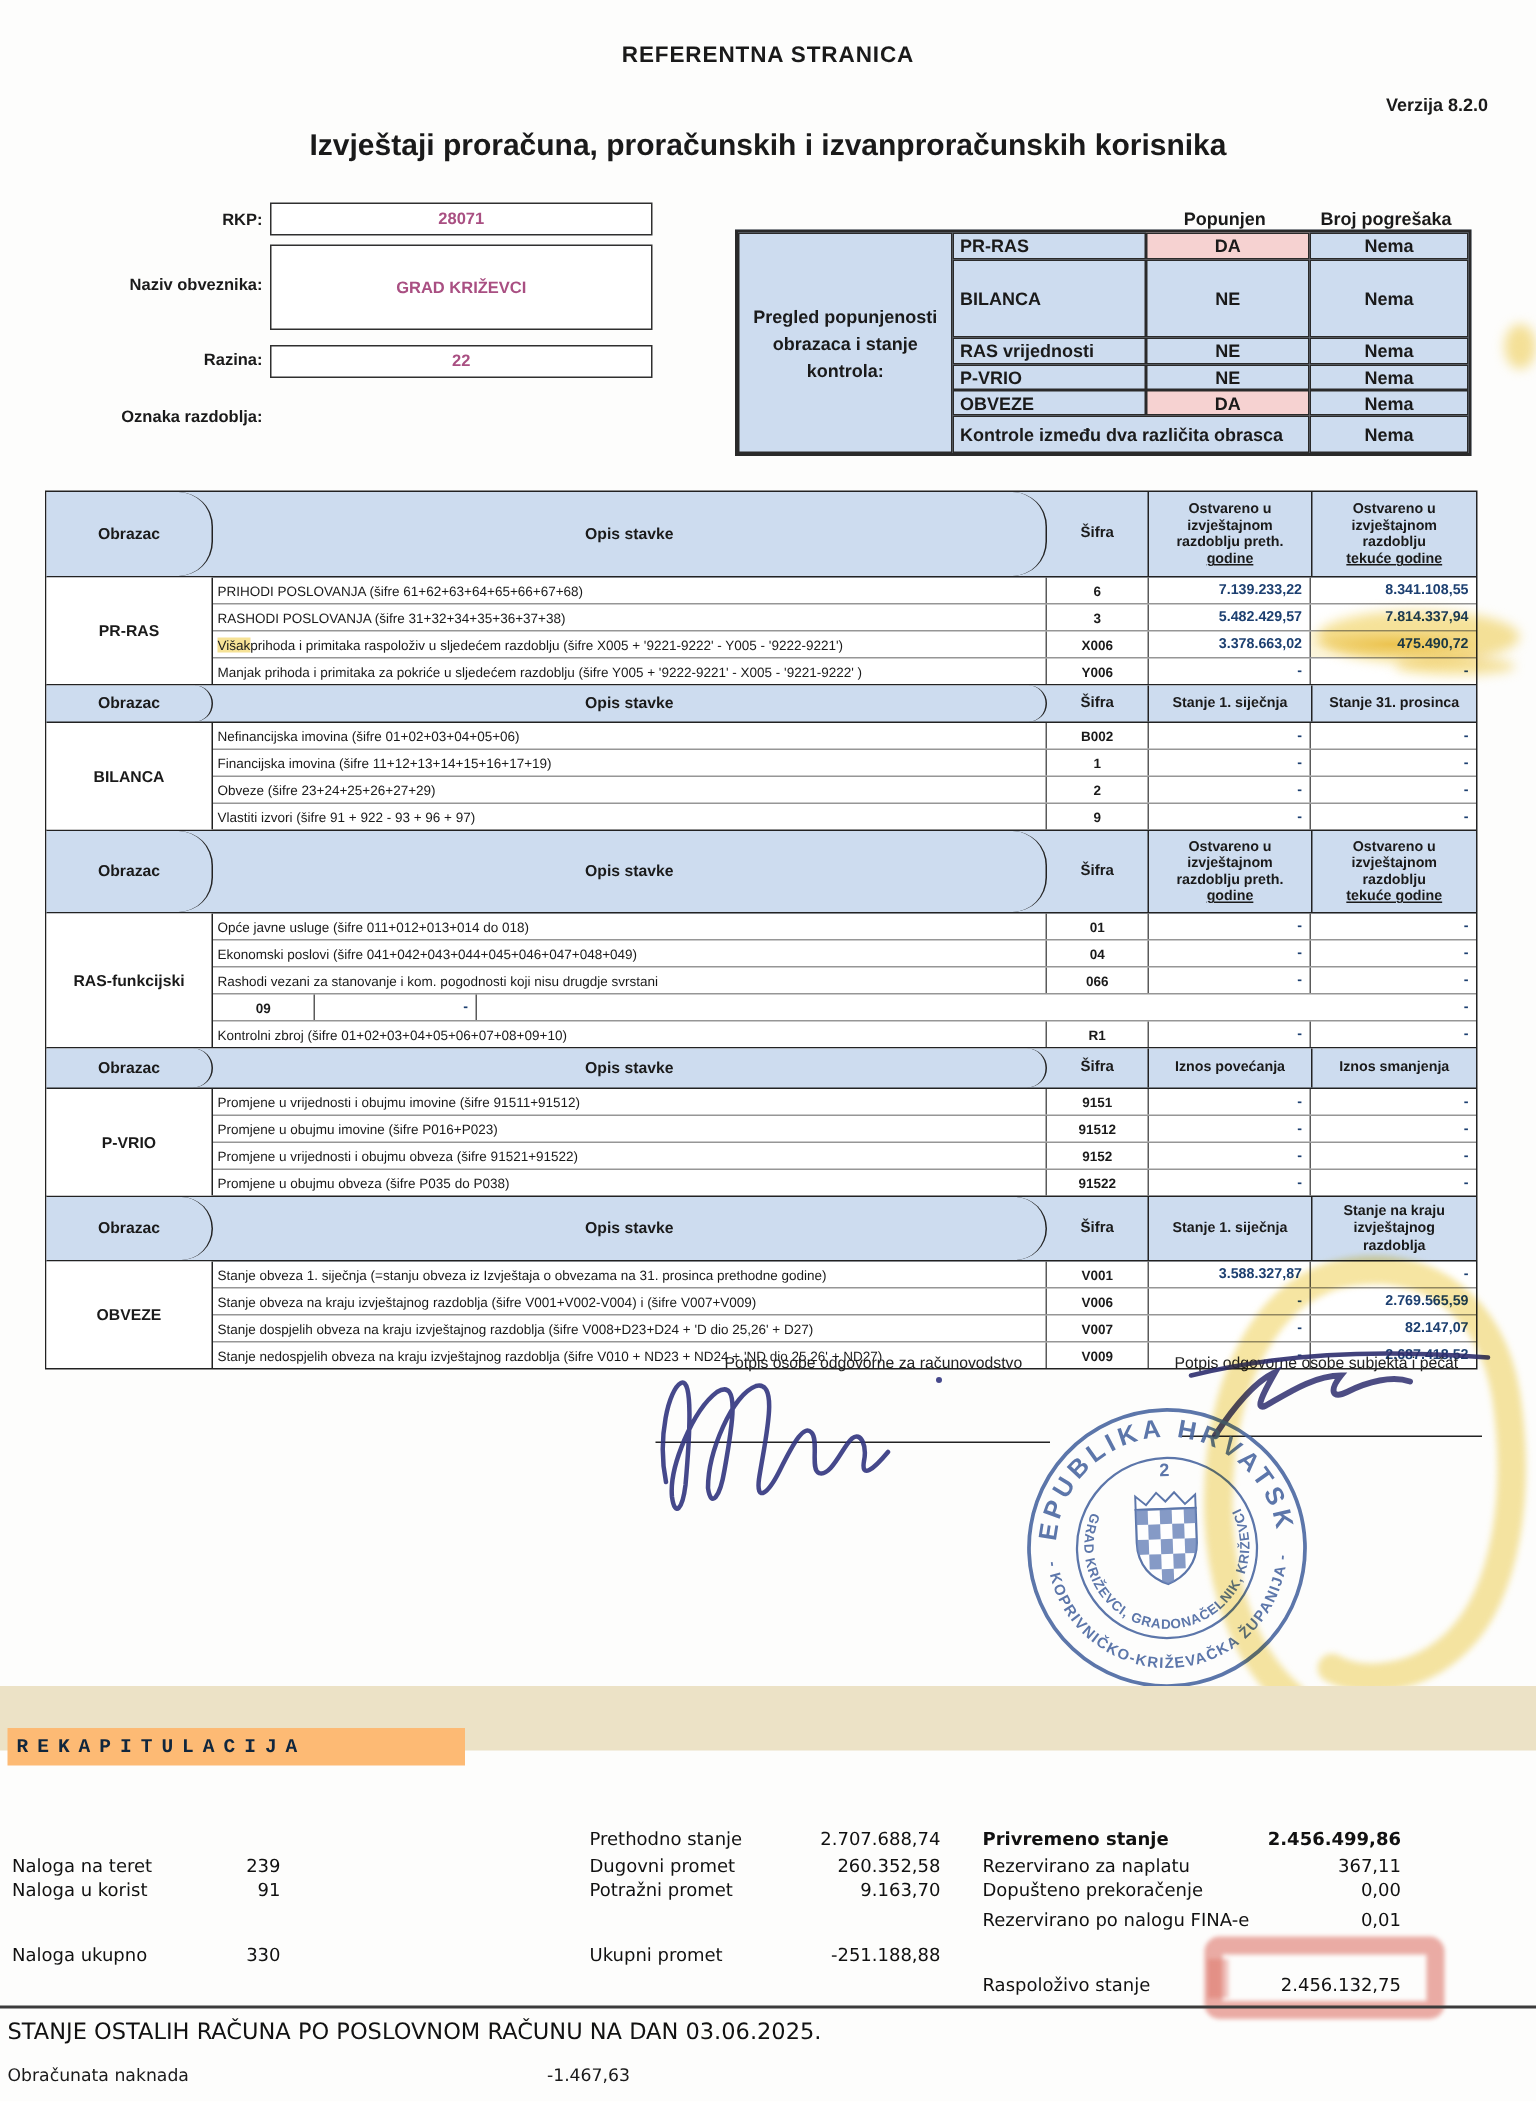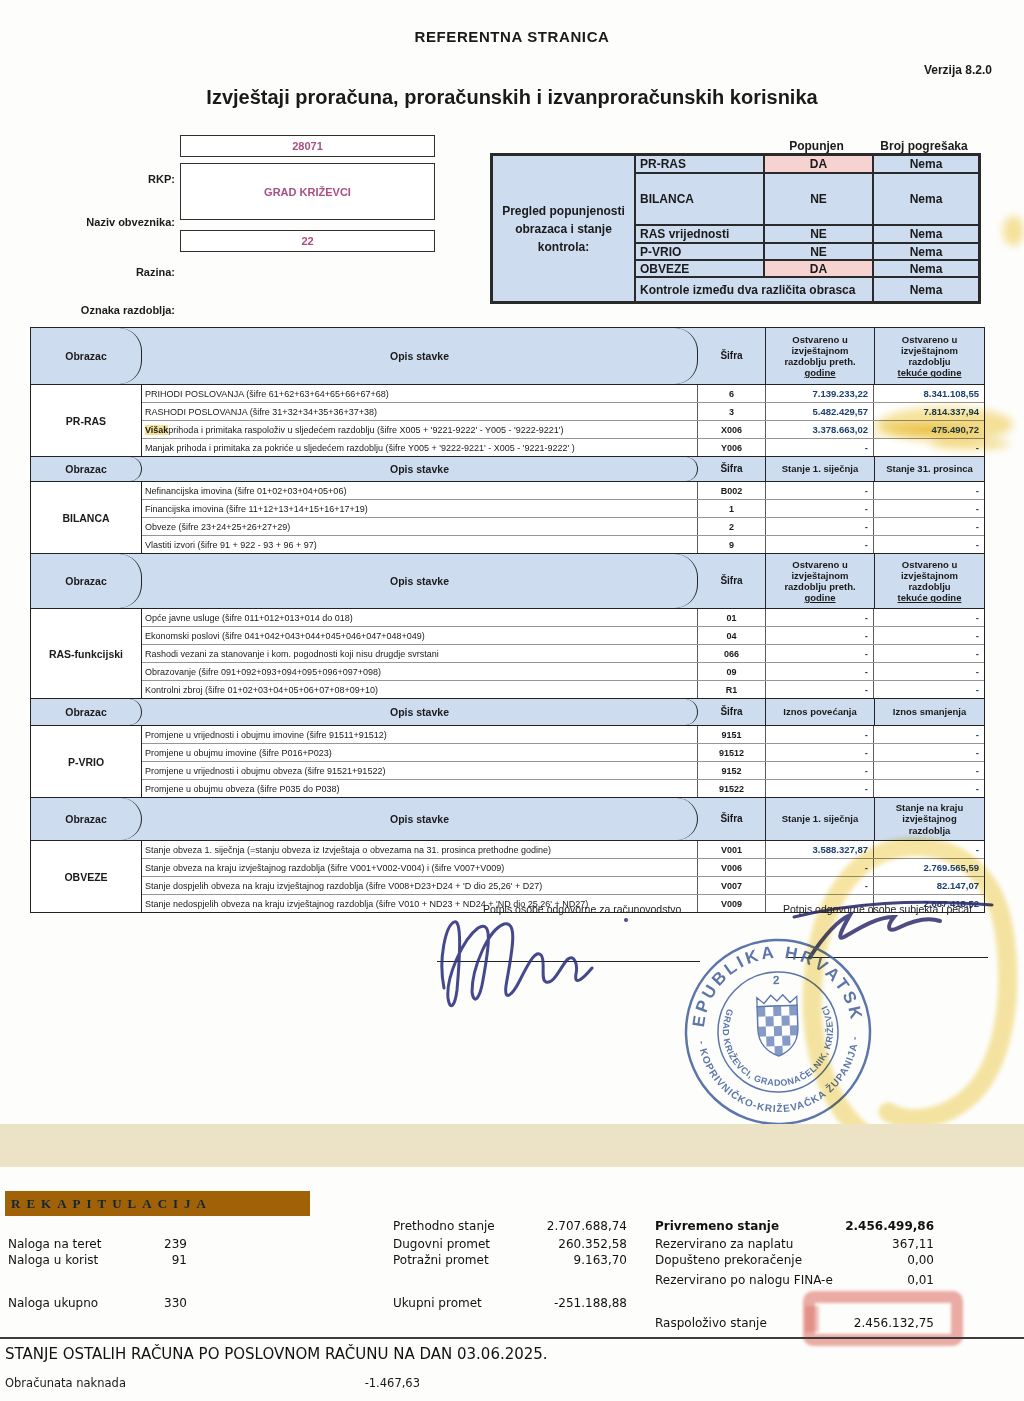"RKP:" .field-label { margin-top: 32px -> none }
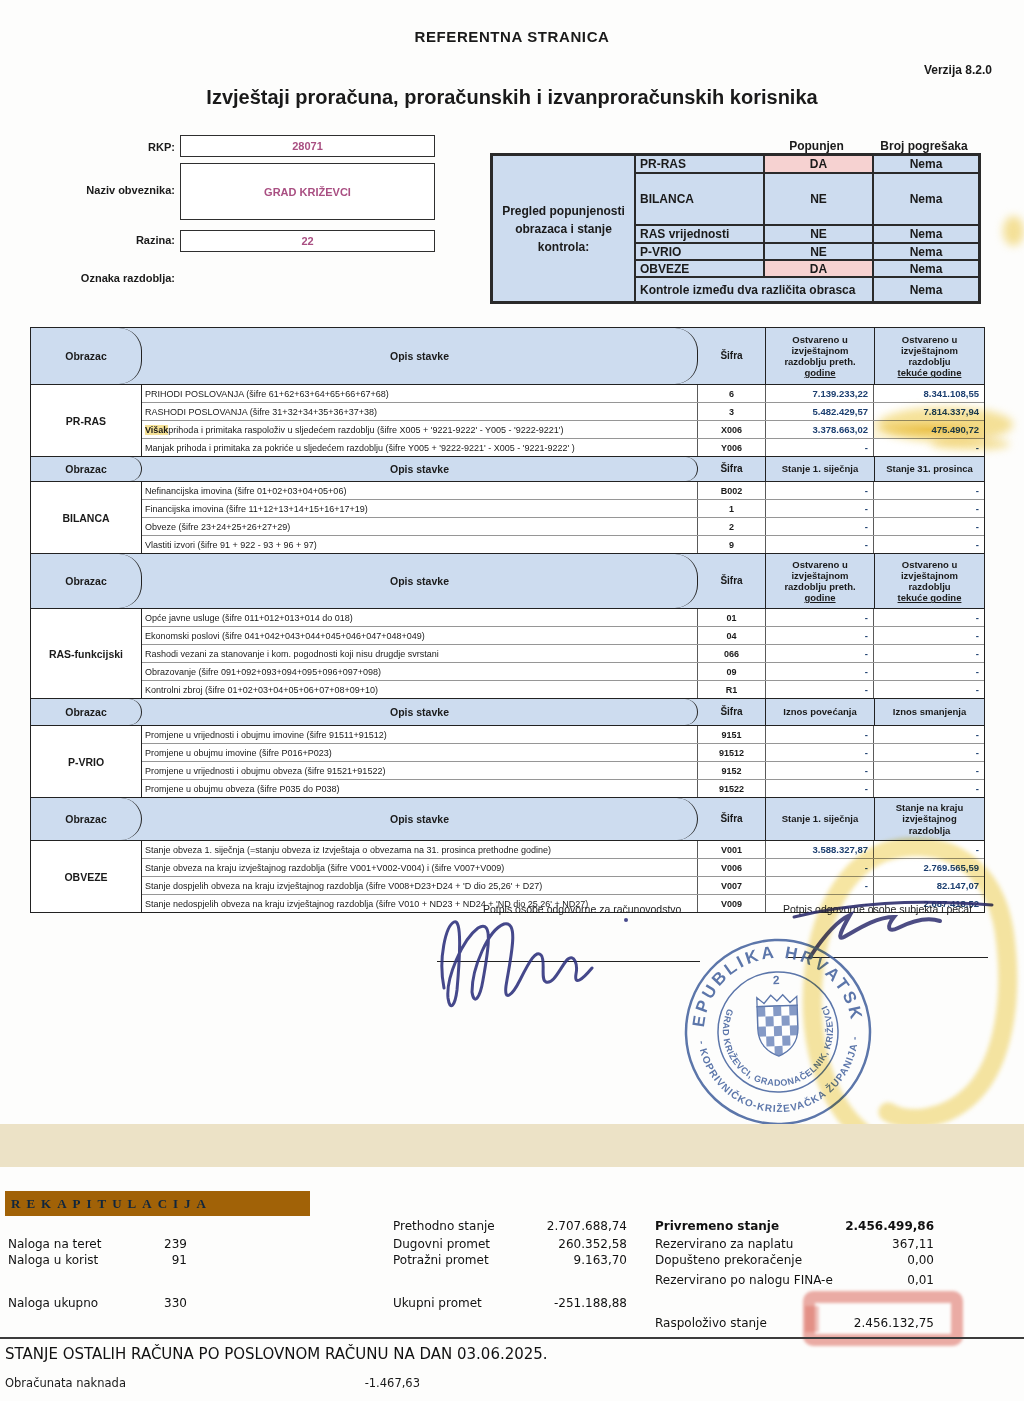"Višak" .ymark { font-weight: bold -> none }
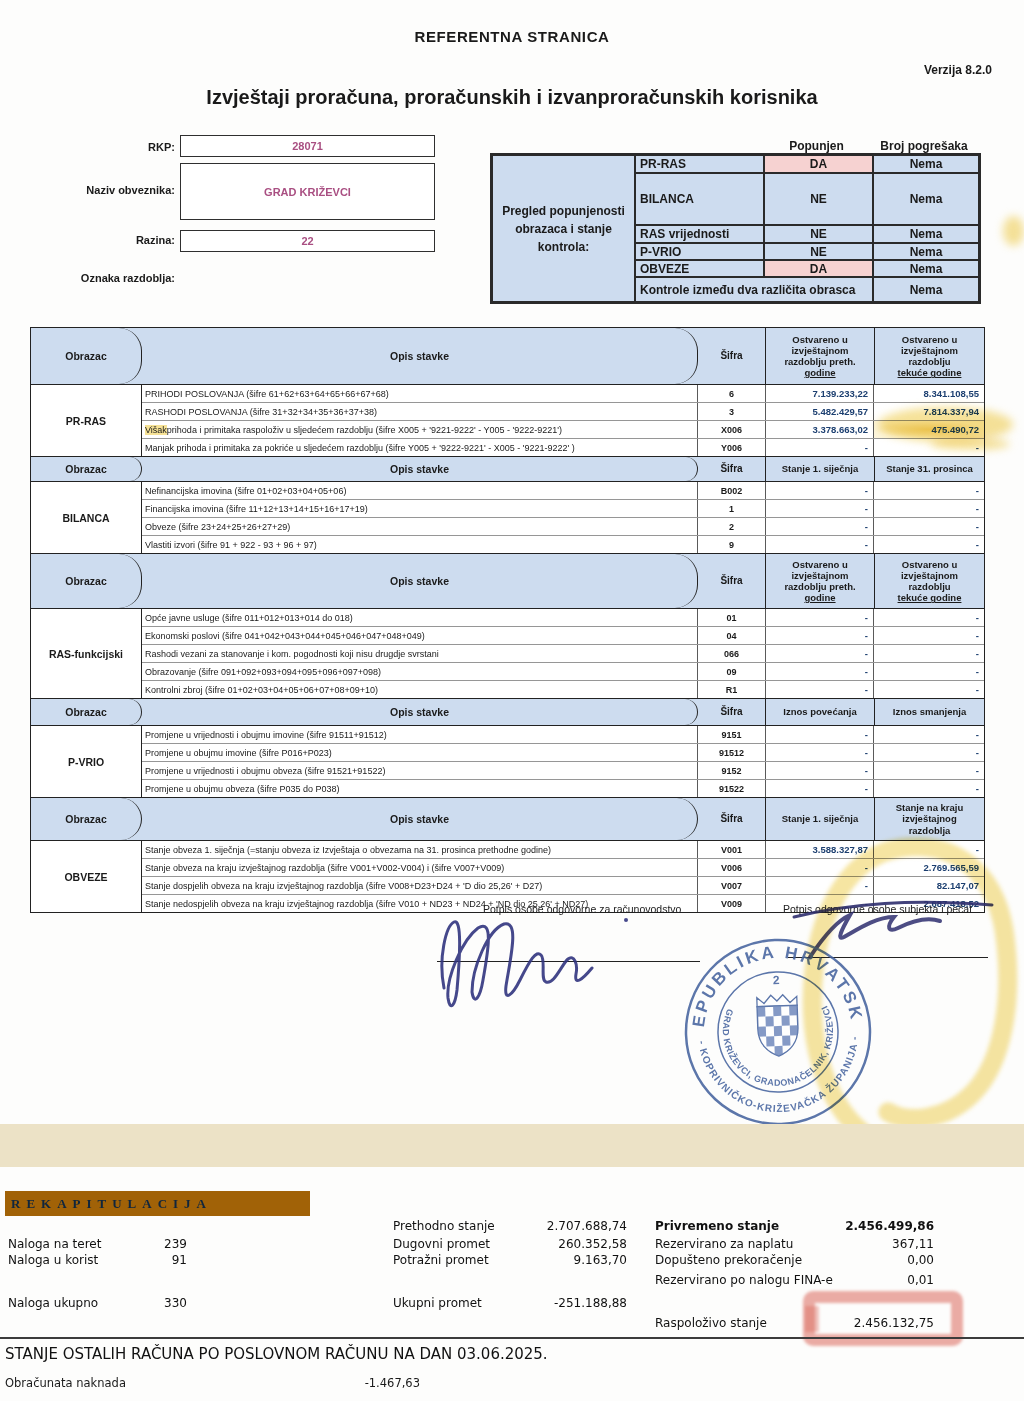"Obrazovanje (šifre" div.d-desc { html: <div>Obrazovanje (šifre 091+092+093+094+095+096+097+098)</div> -> none }
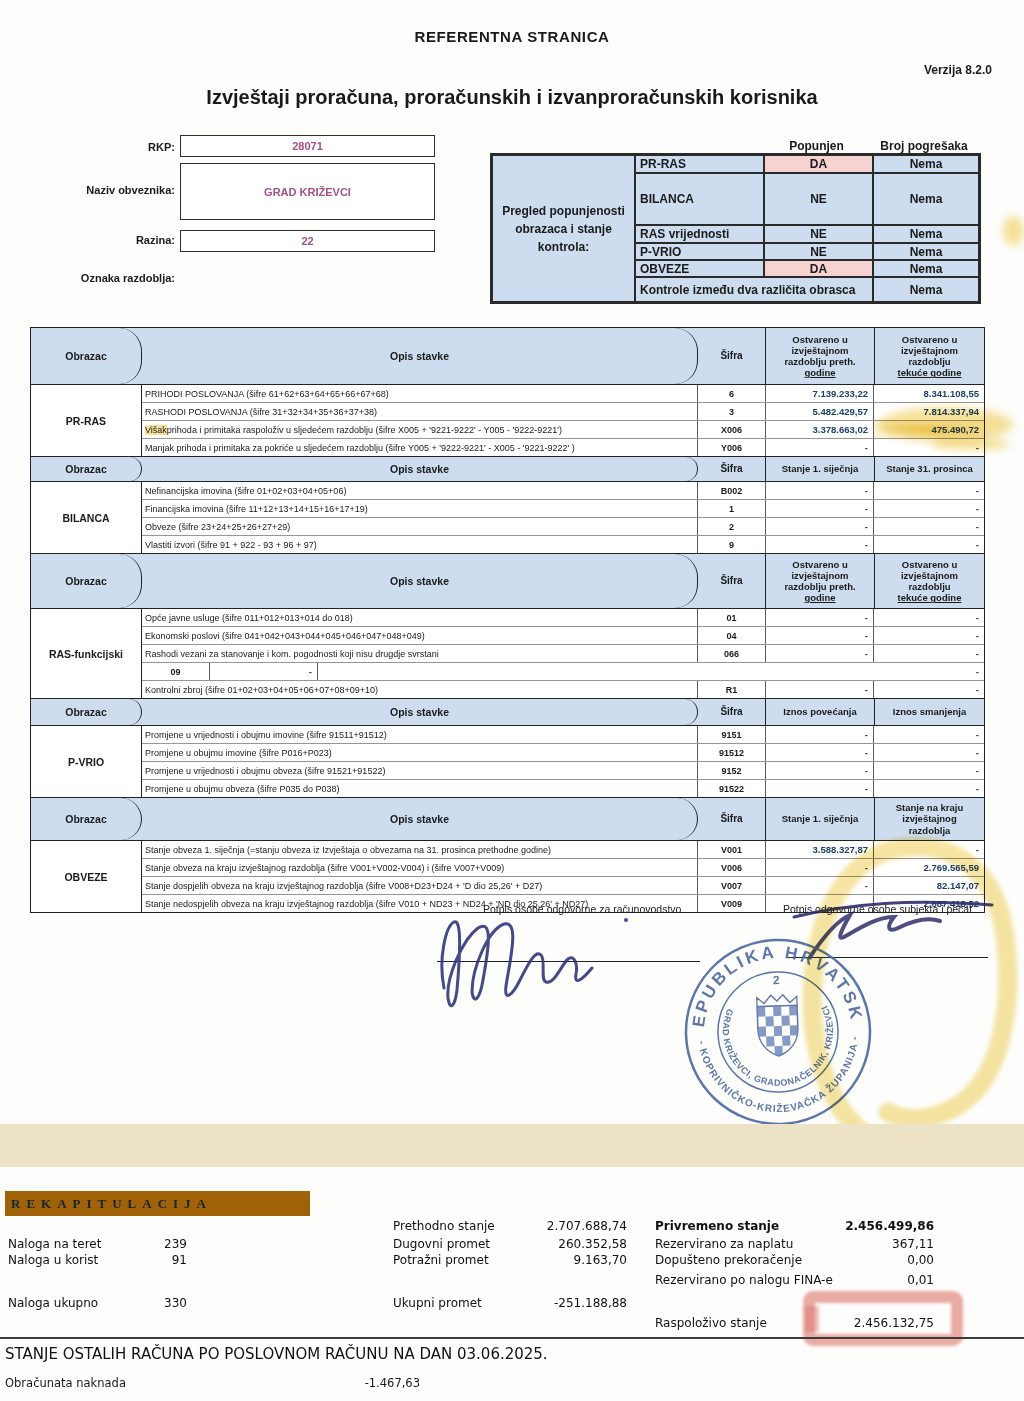"REKAPITULACIJA" #recap-title { background: #a16207 -> #fdba74; font-family: Liberation Serif, serif -> Liberation Mono, monospace; top: 1191px -> 1152px }
